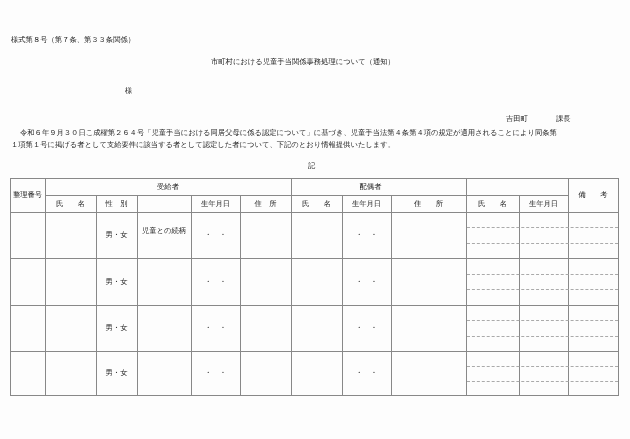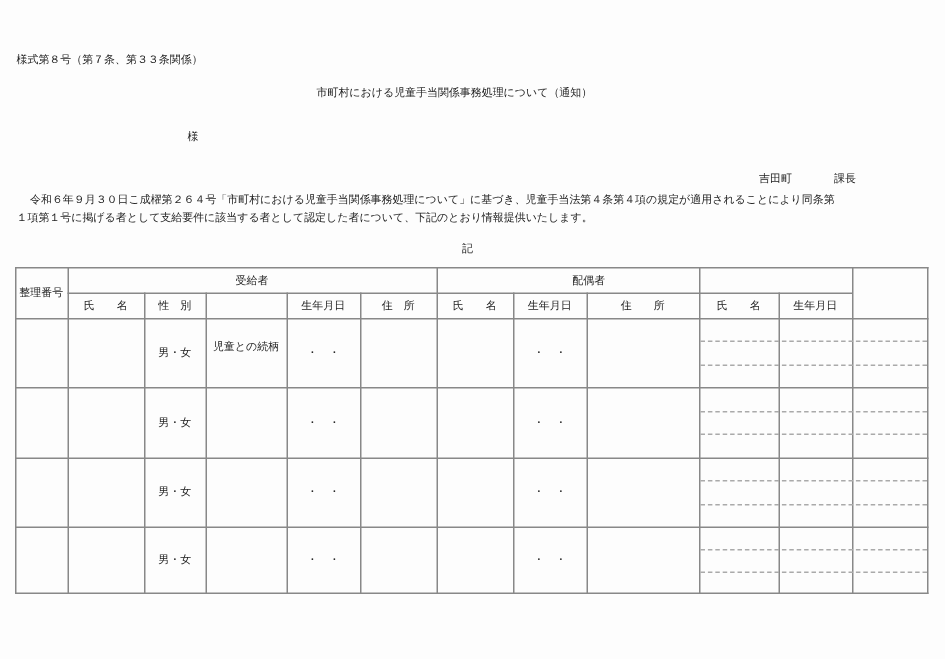"令和６年９月３０日こ成櫂第２６４号「市町村における児童手当関係事務処理について」" div.abs { text: 市町村における児童手当関係事務処理 -> 児童手当における同居父母に係る認定 }
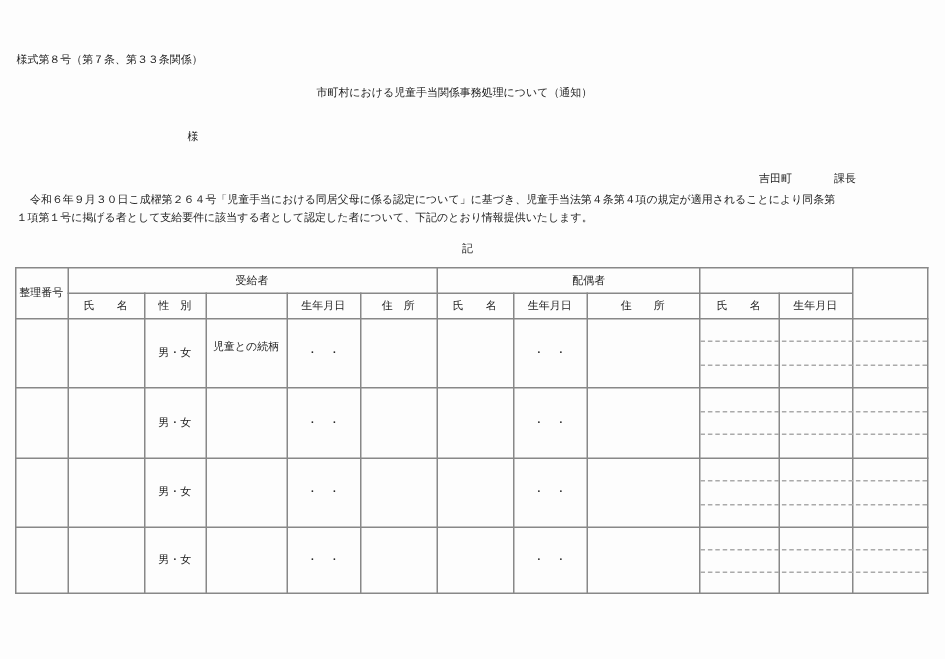"配偶者" div.cell { left: 295px -> 273px }
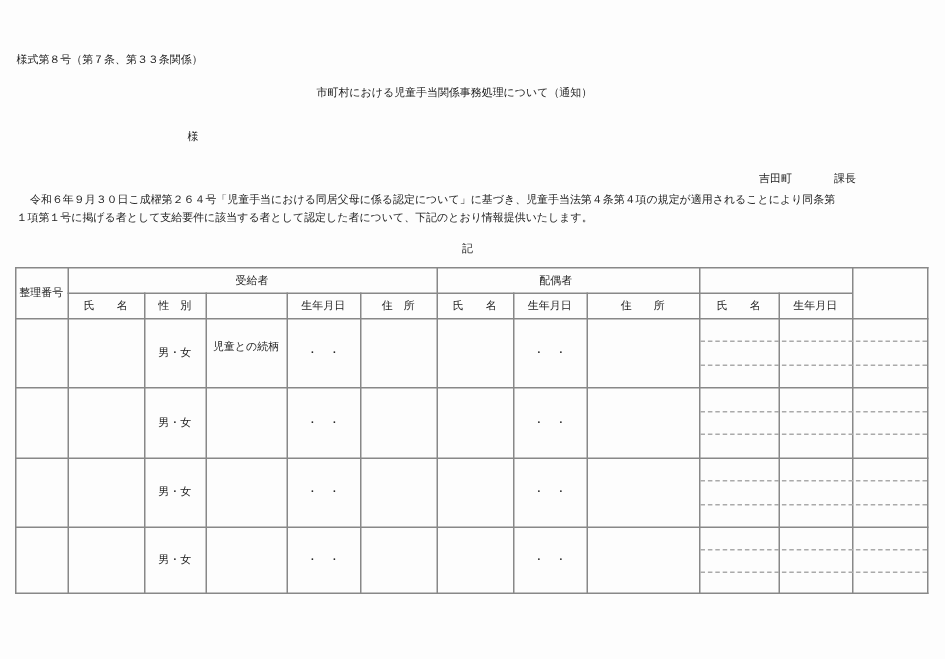"備 考" div.cell { html: none -> <div>備 考</div> }
